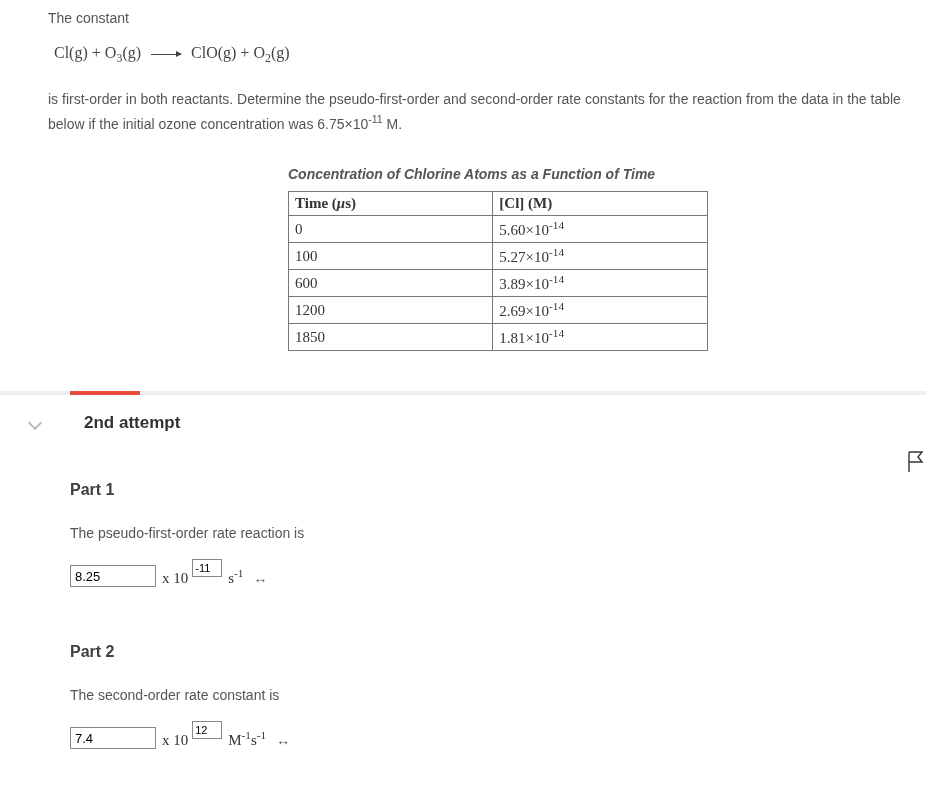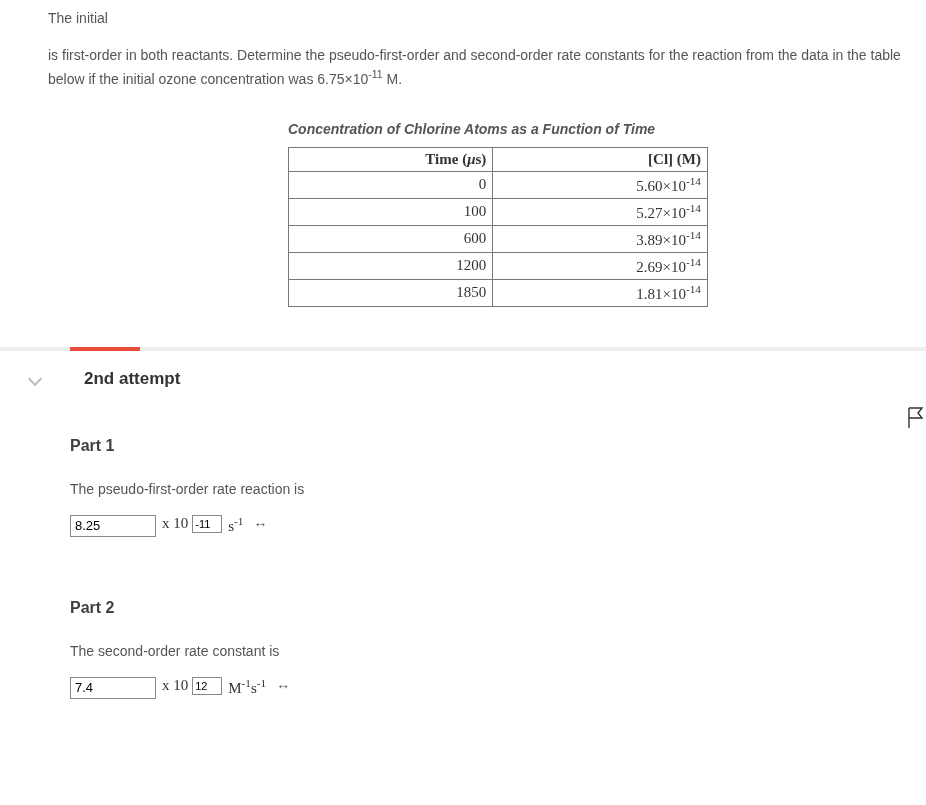"The initial" div.intro-text { text: initial -> constant }
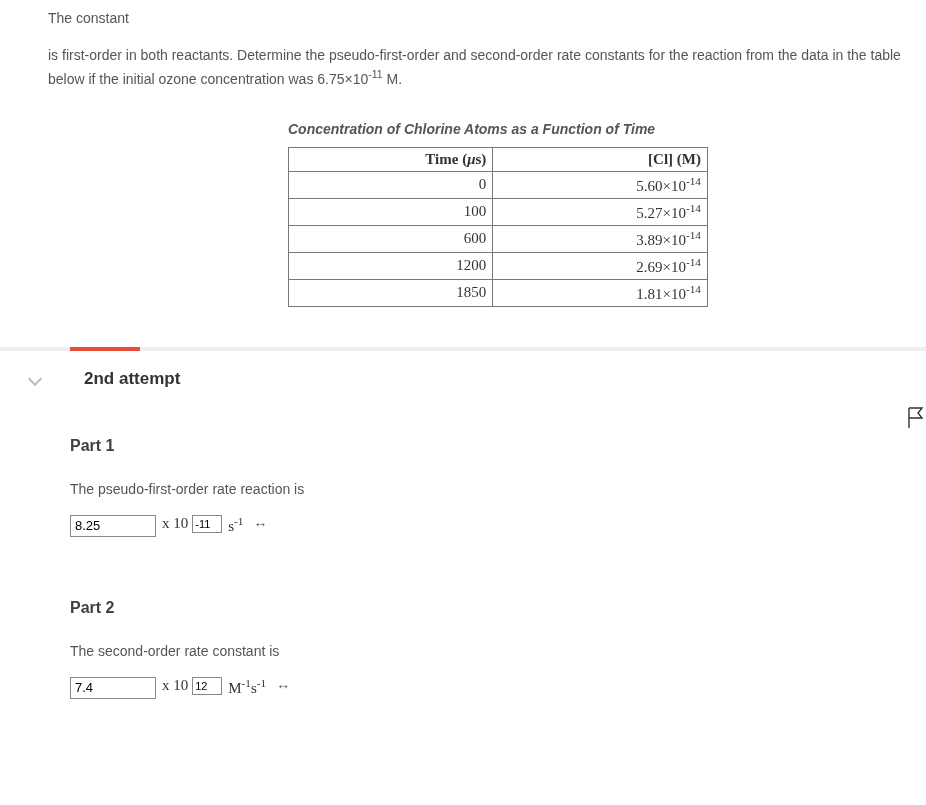"Cl(g) + O3(g) ClO(g) +" div.equation { html: none -> <div> <span>Cl(g)</span> + <span>O</span><sub>3</sub><span>(g)</span> <span></span> <span>ClO(g)</span> + <span>O</span><sub>2</sub><span>(g)</span> </div> }
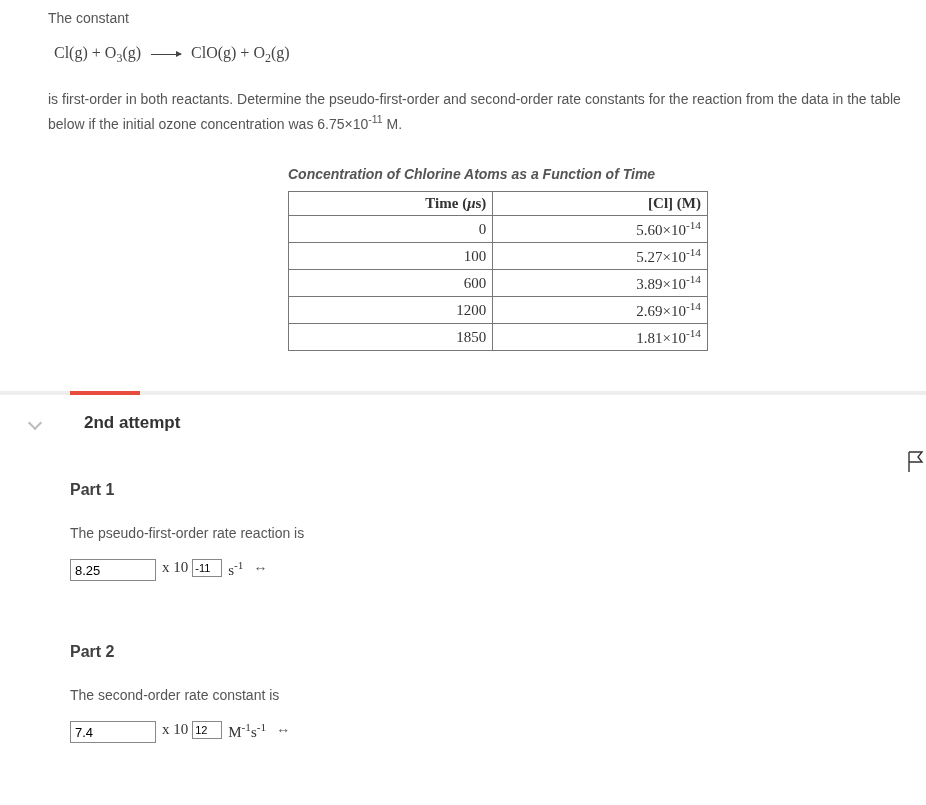"Time (μs)" table.data-table th, table.data-table td { text-align: right -> left }
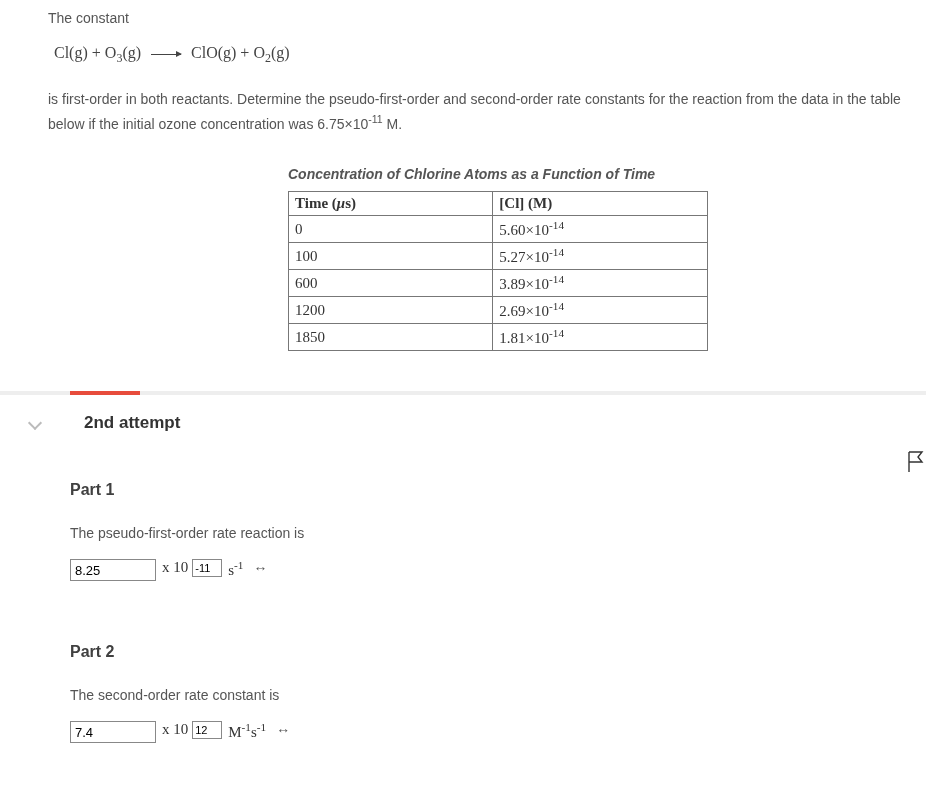"8.25" .answer-row { align-items: flex-start -> flex-end }
